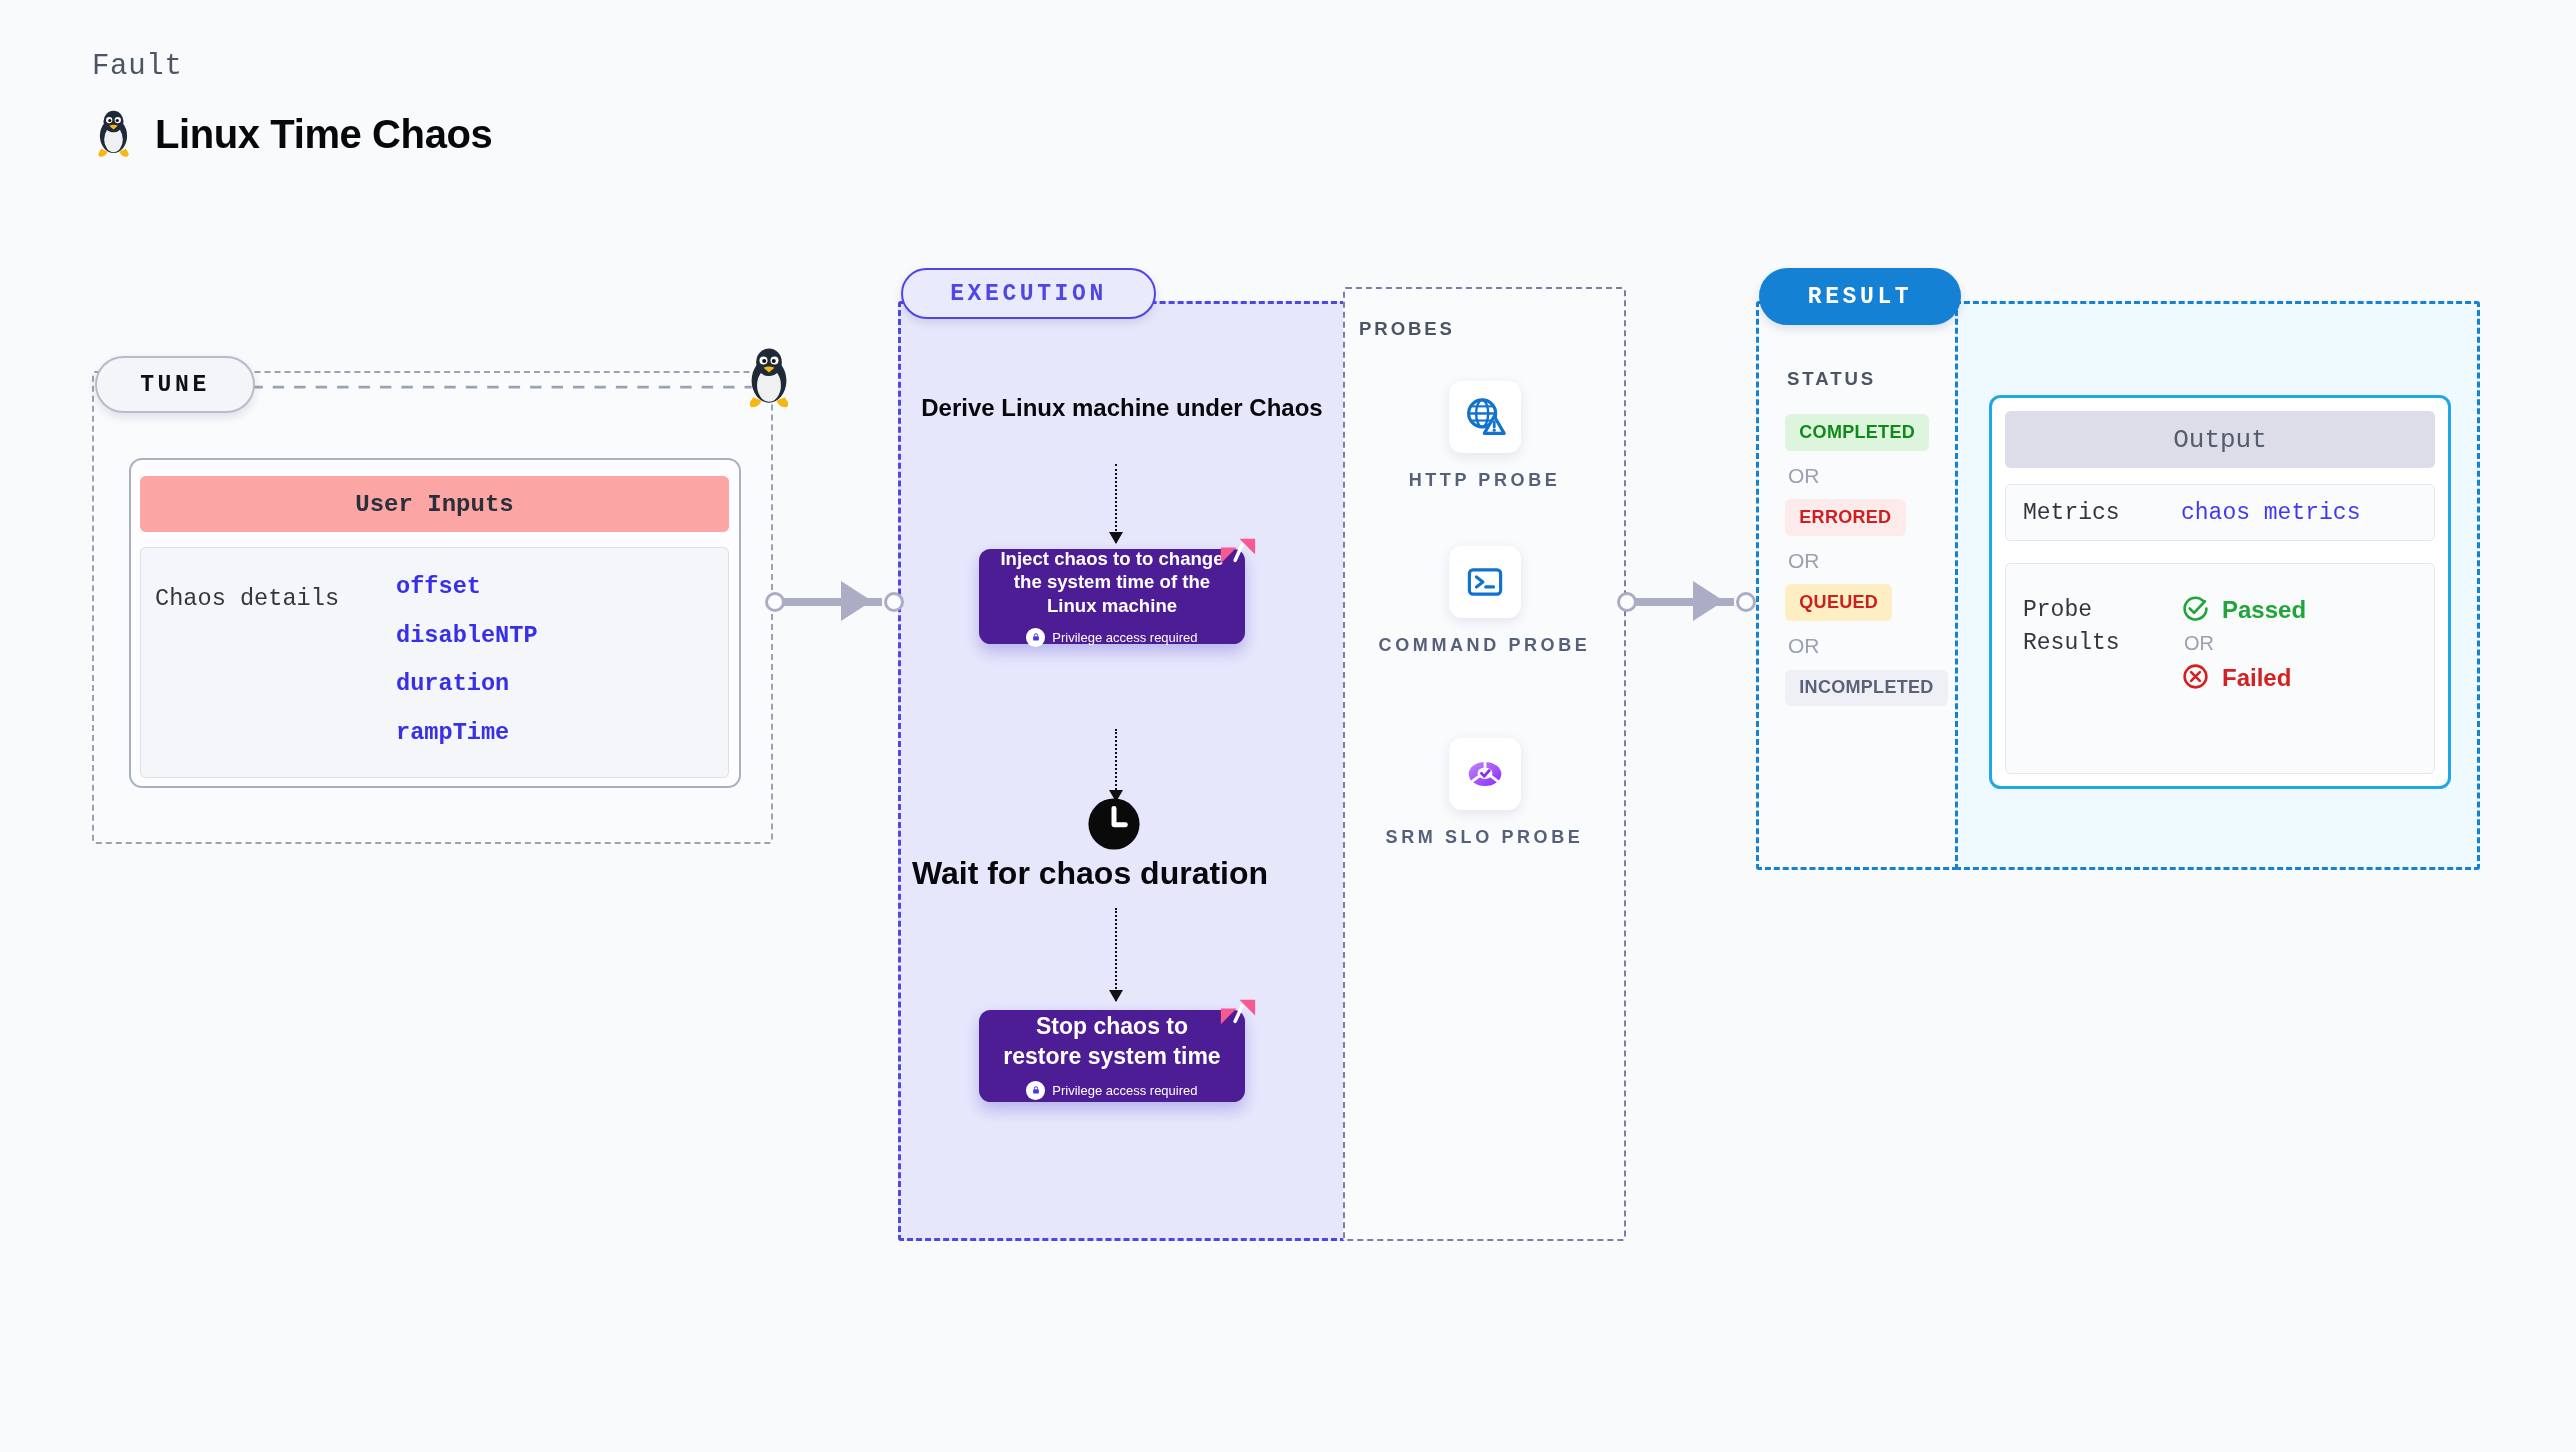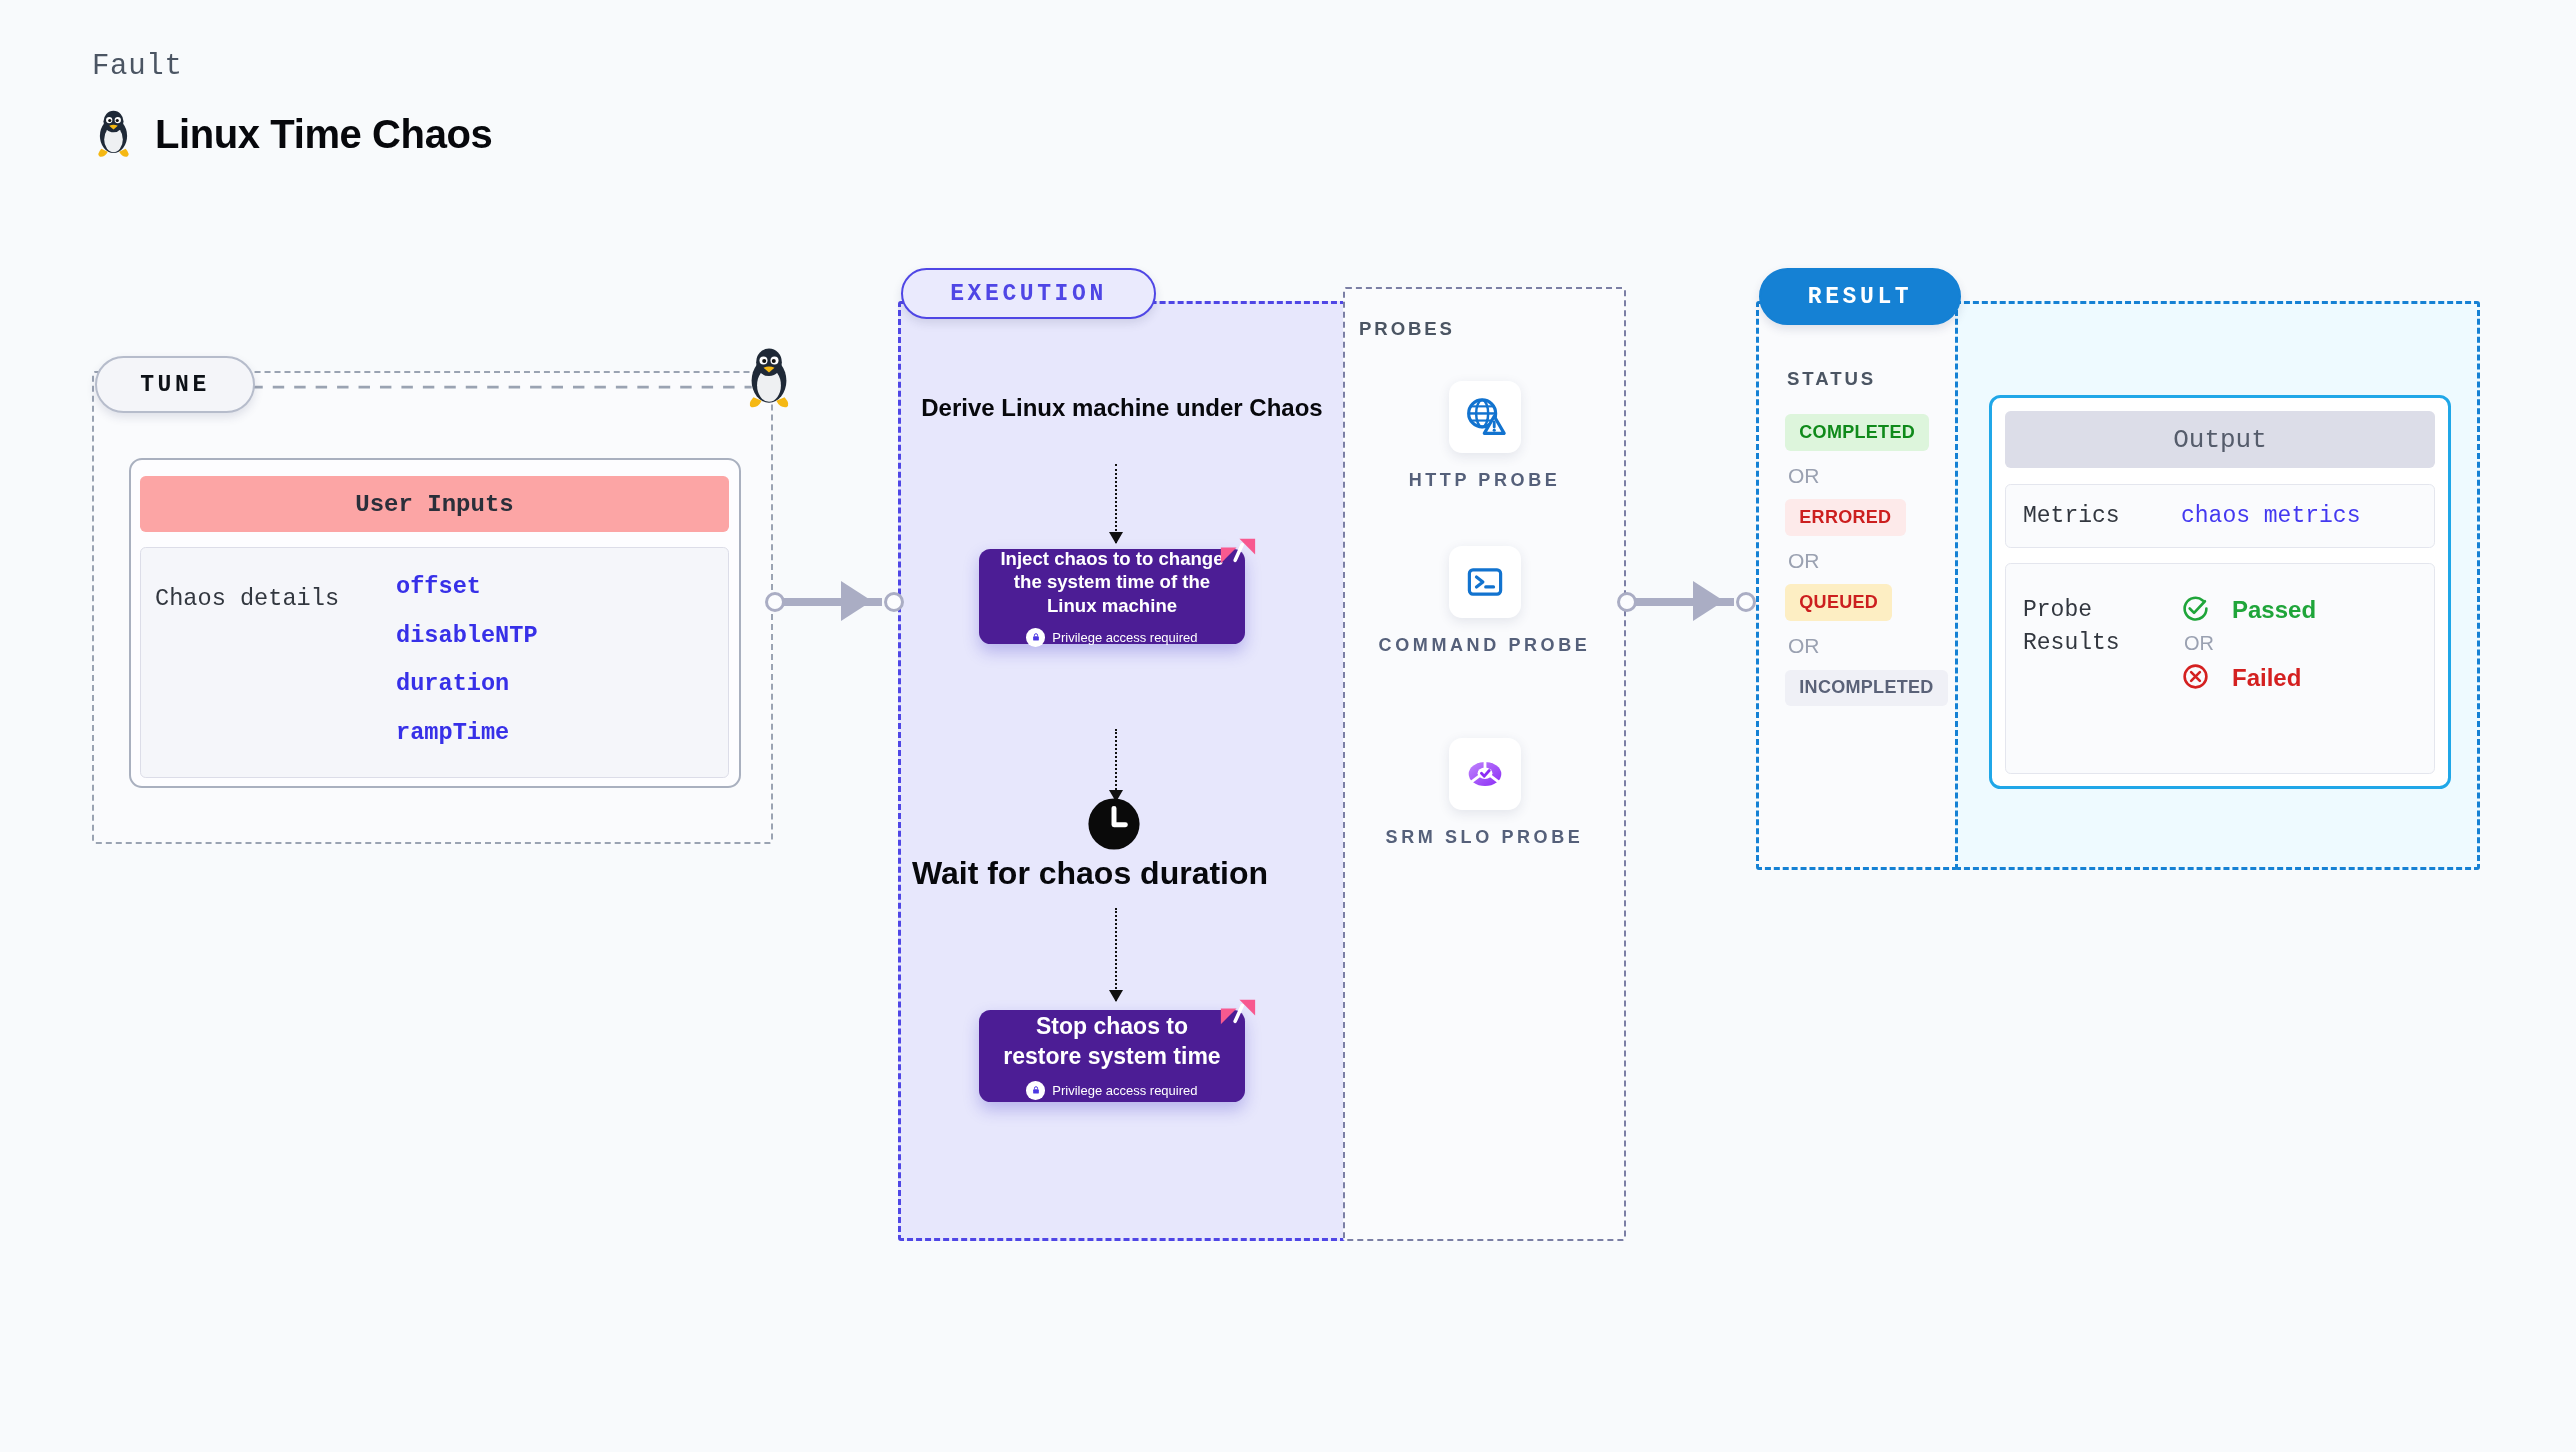"Metrics" #metrics-row { height: 64px -> 57px }
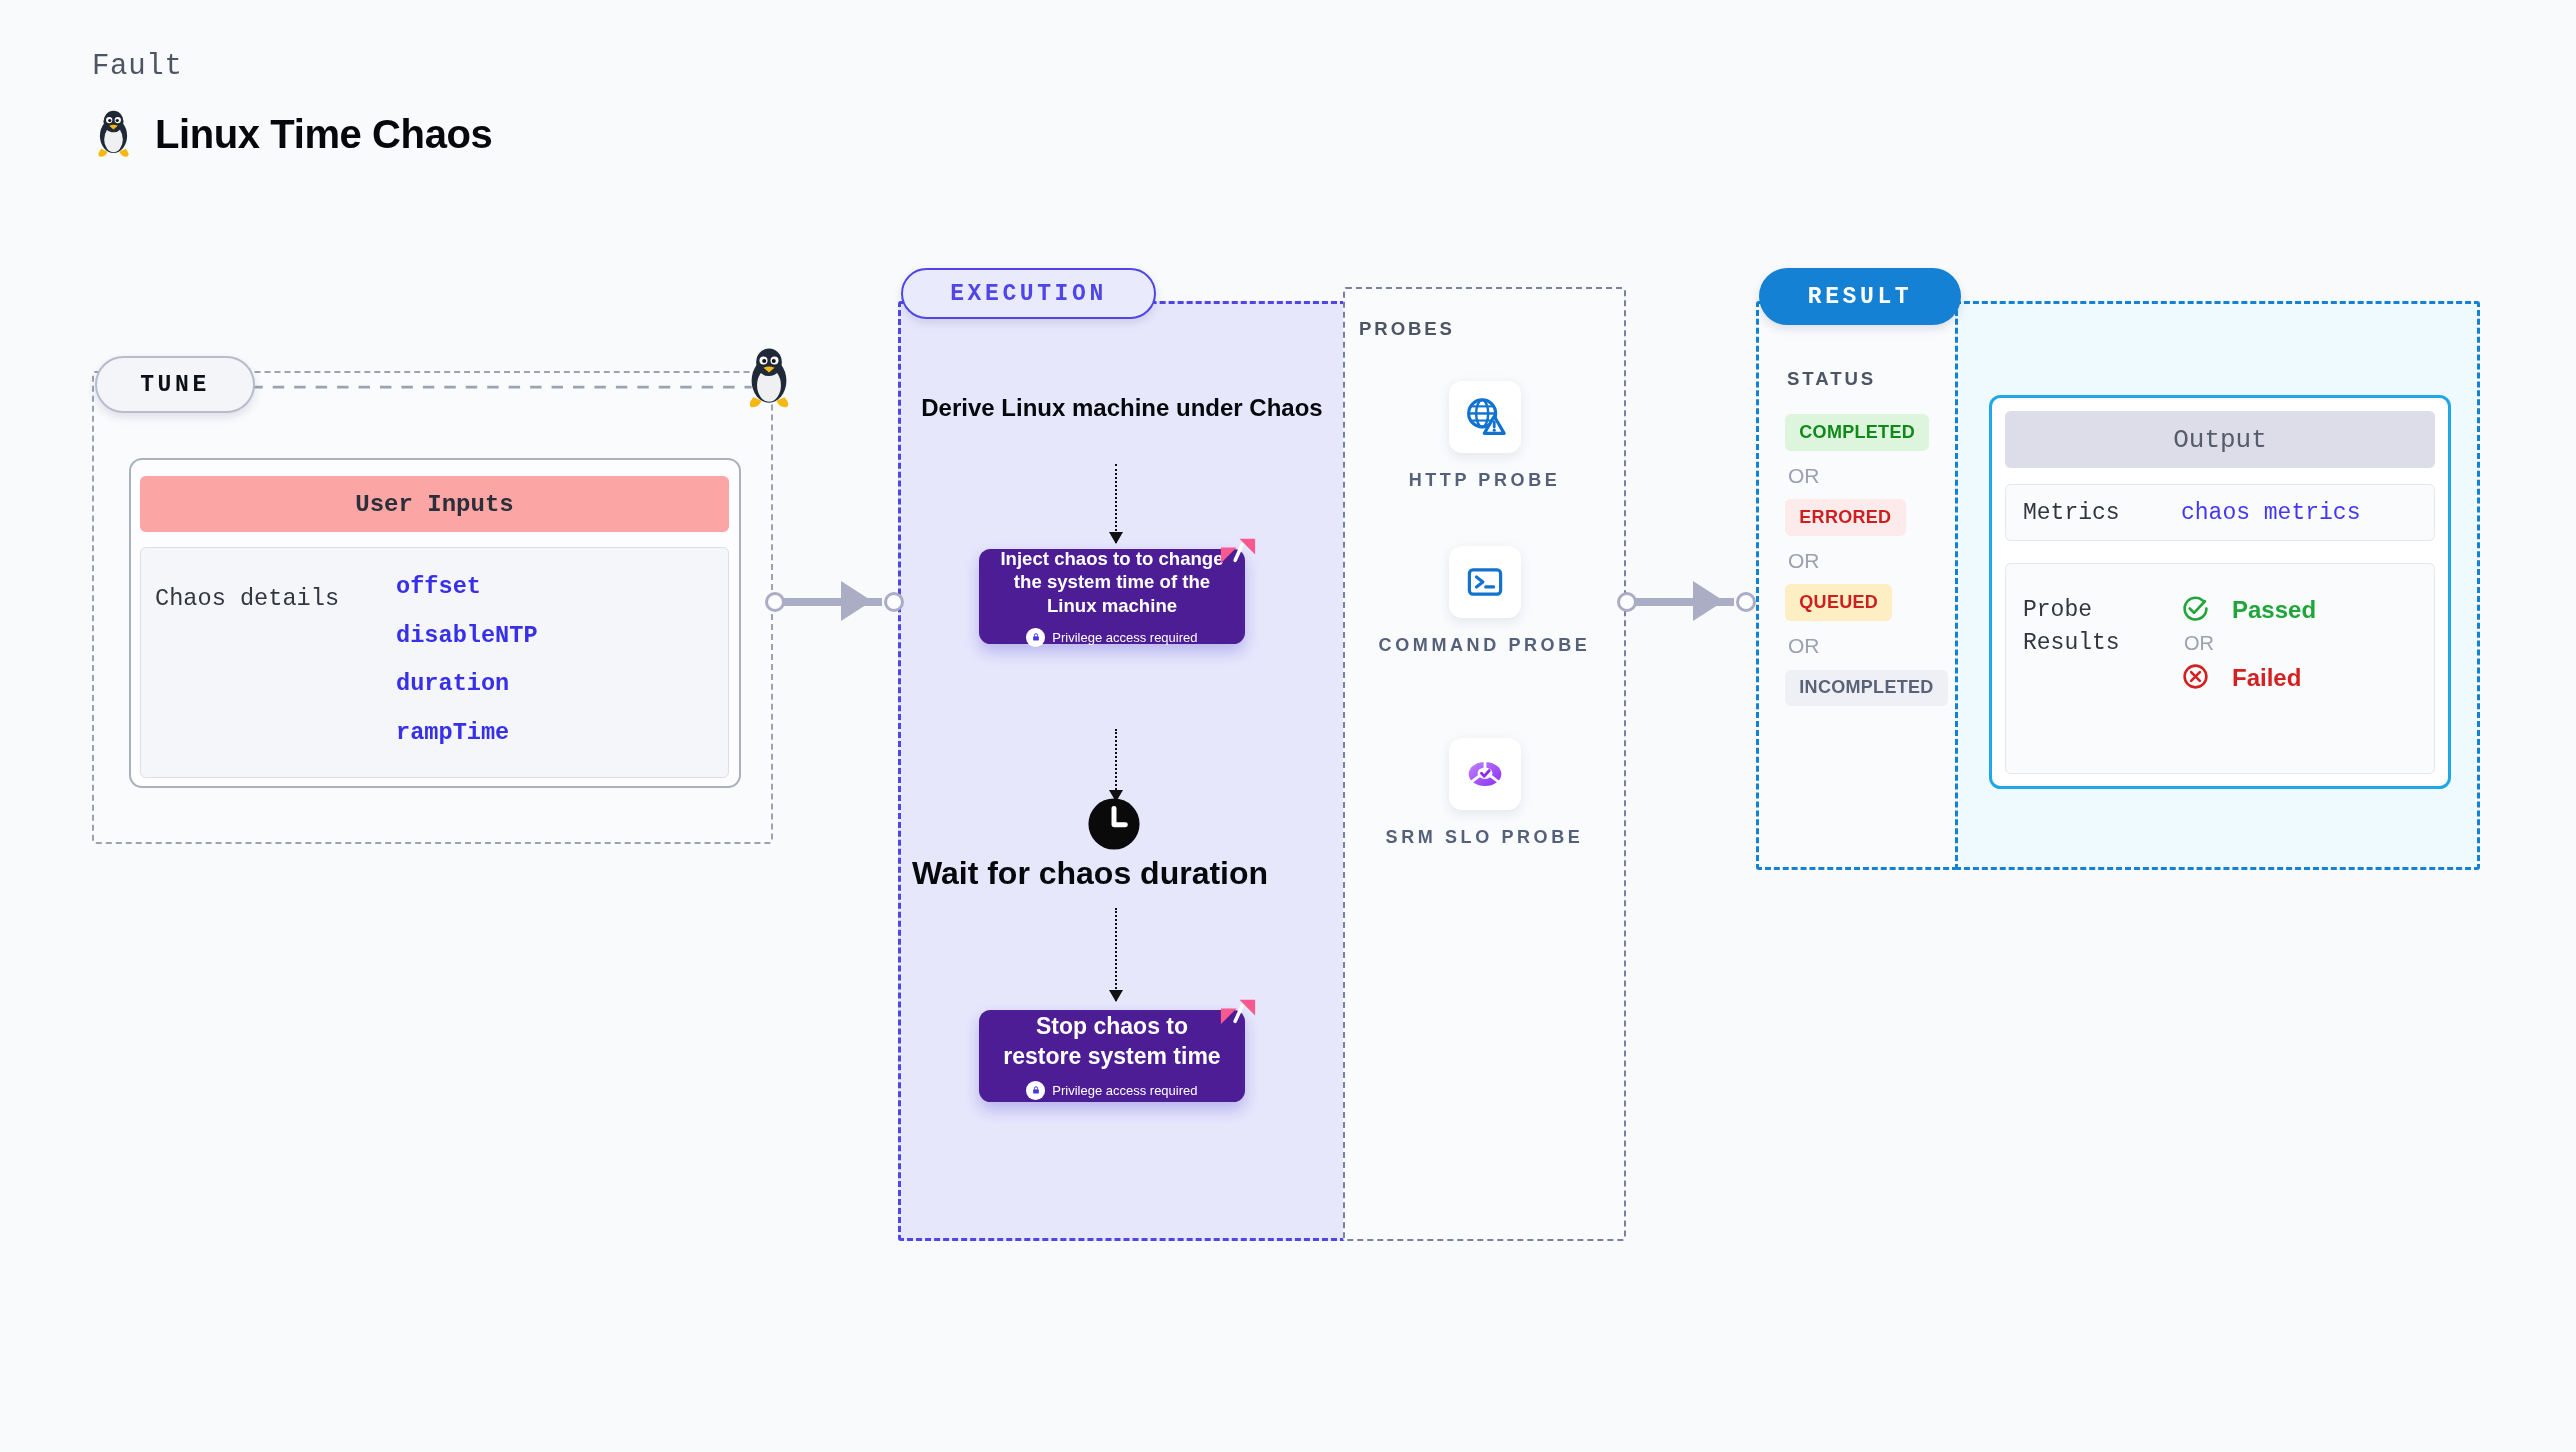"Passed" .pr-line { gap: 22px -> 12px }
